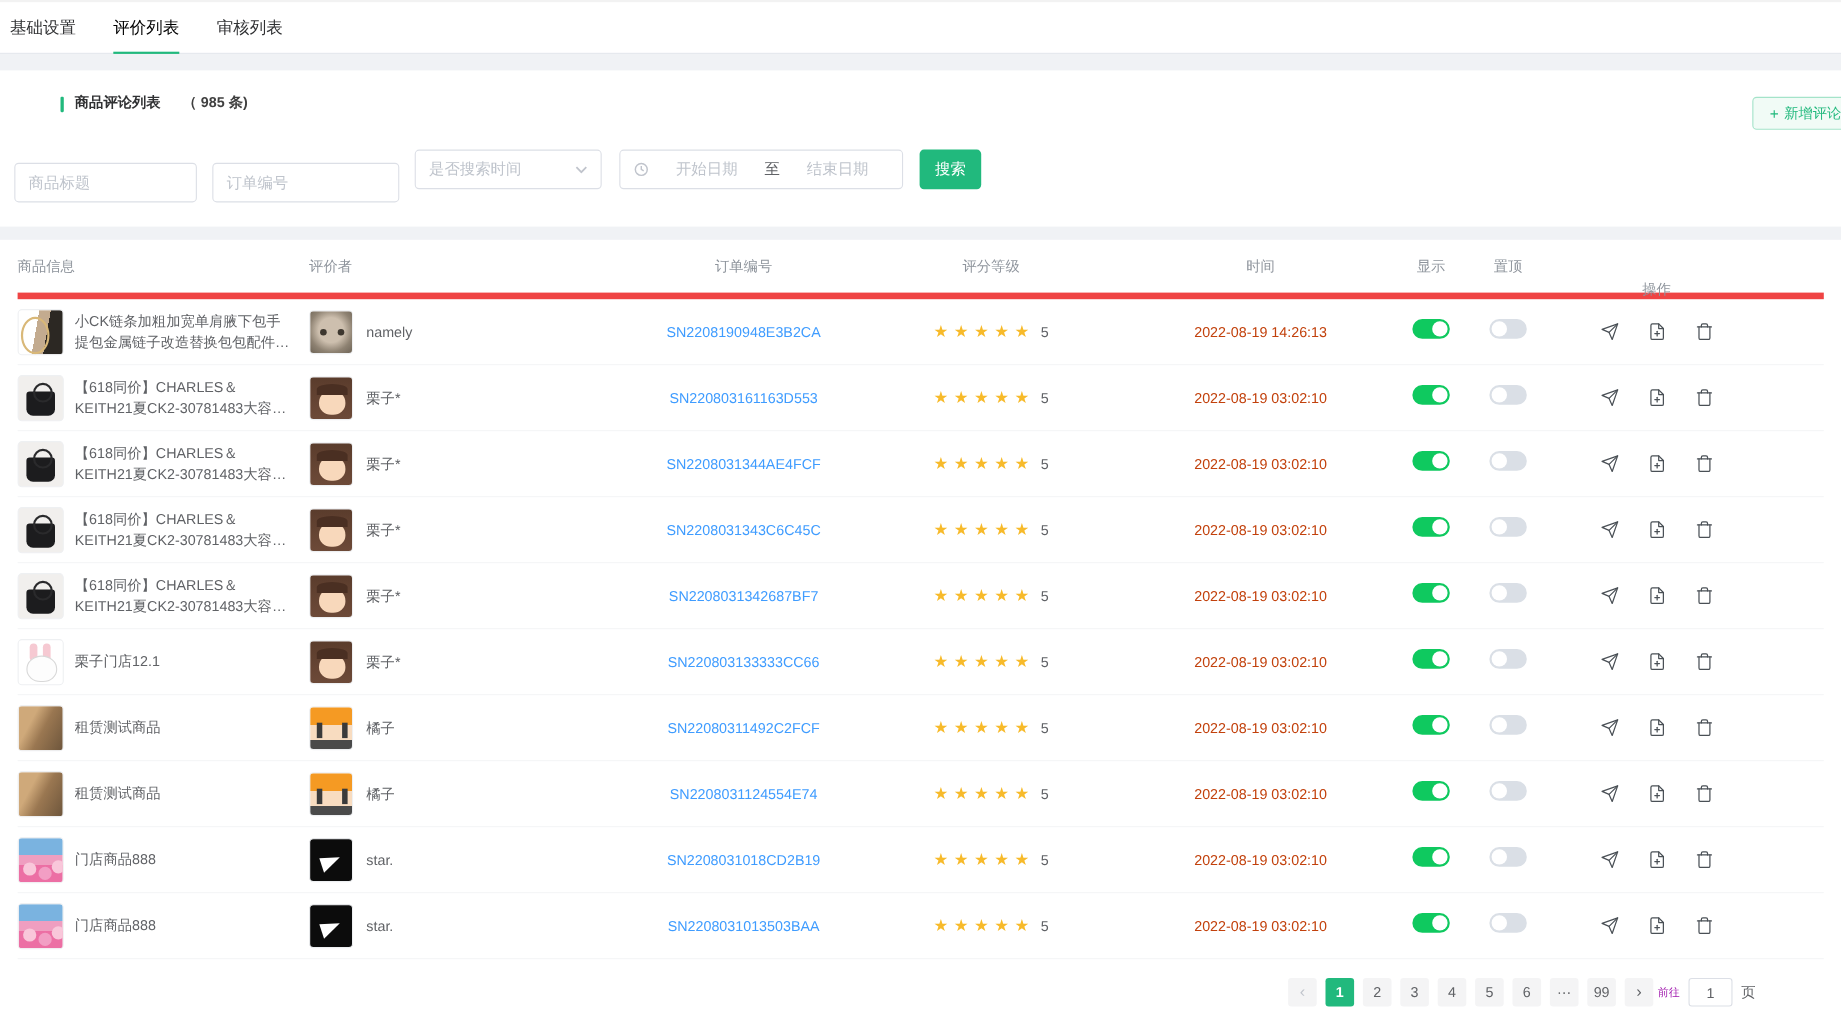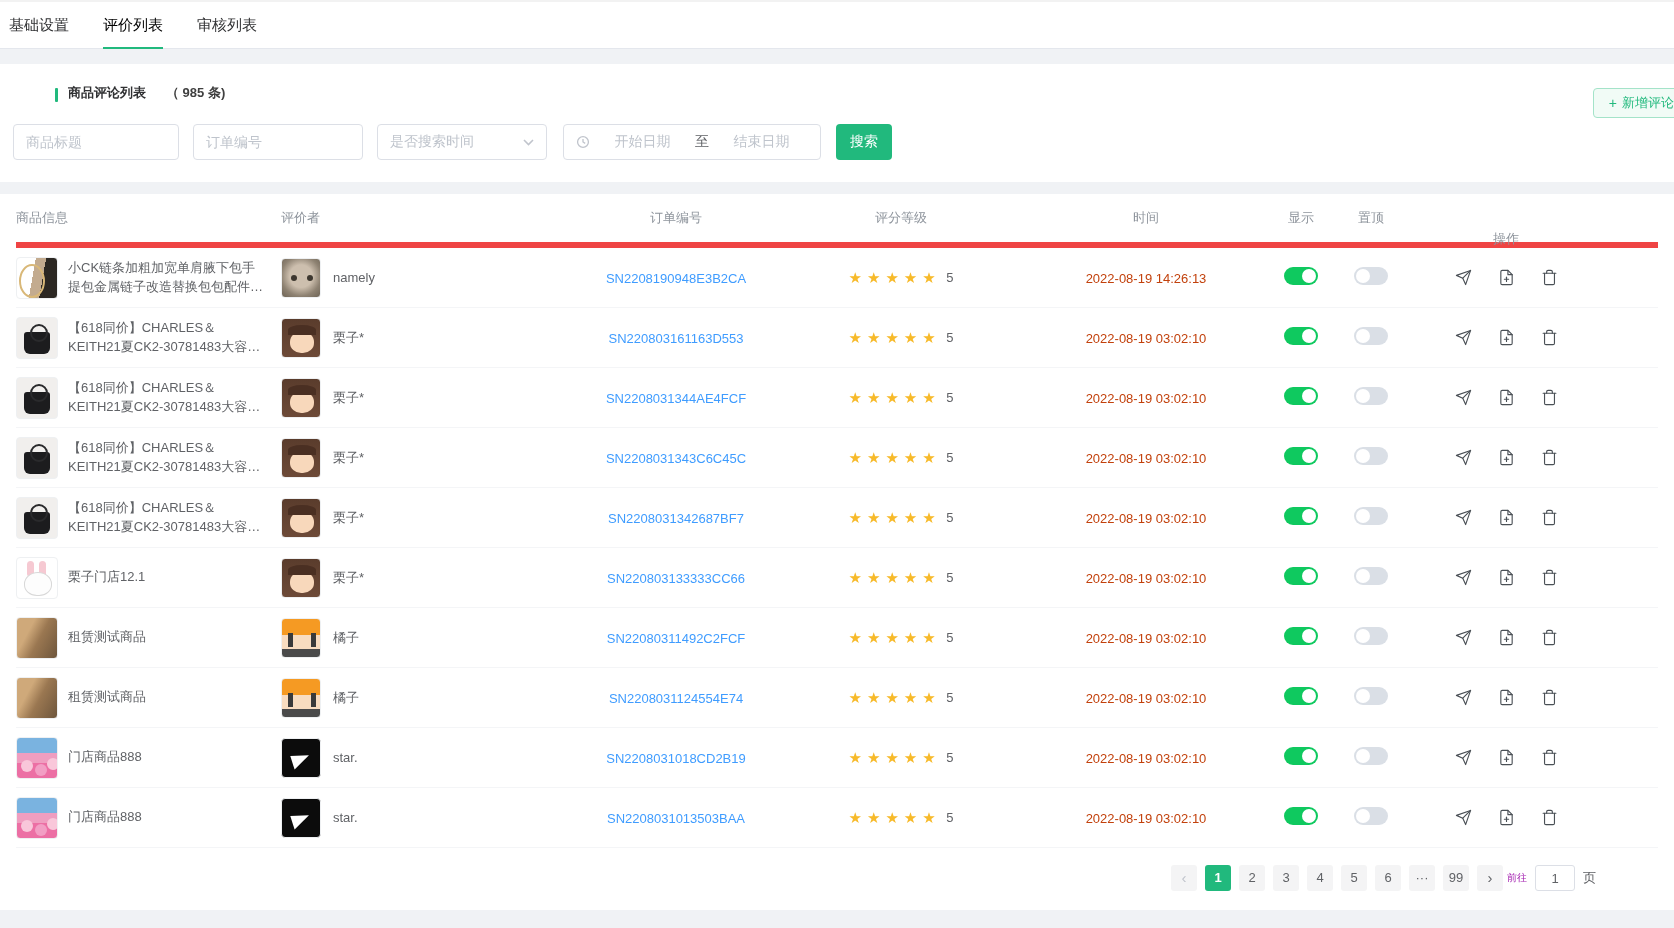"商品标题" input.f-text { margin-top: none -> 24px }
